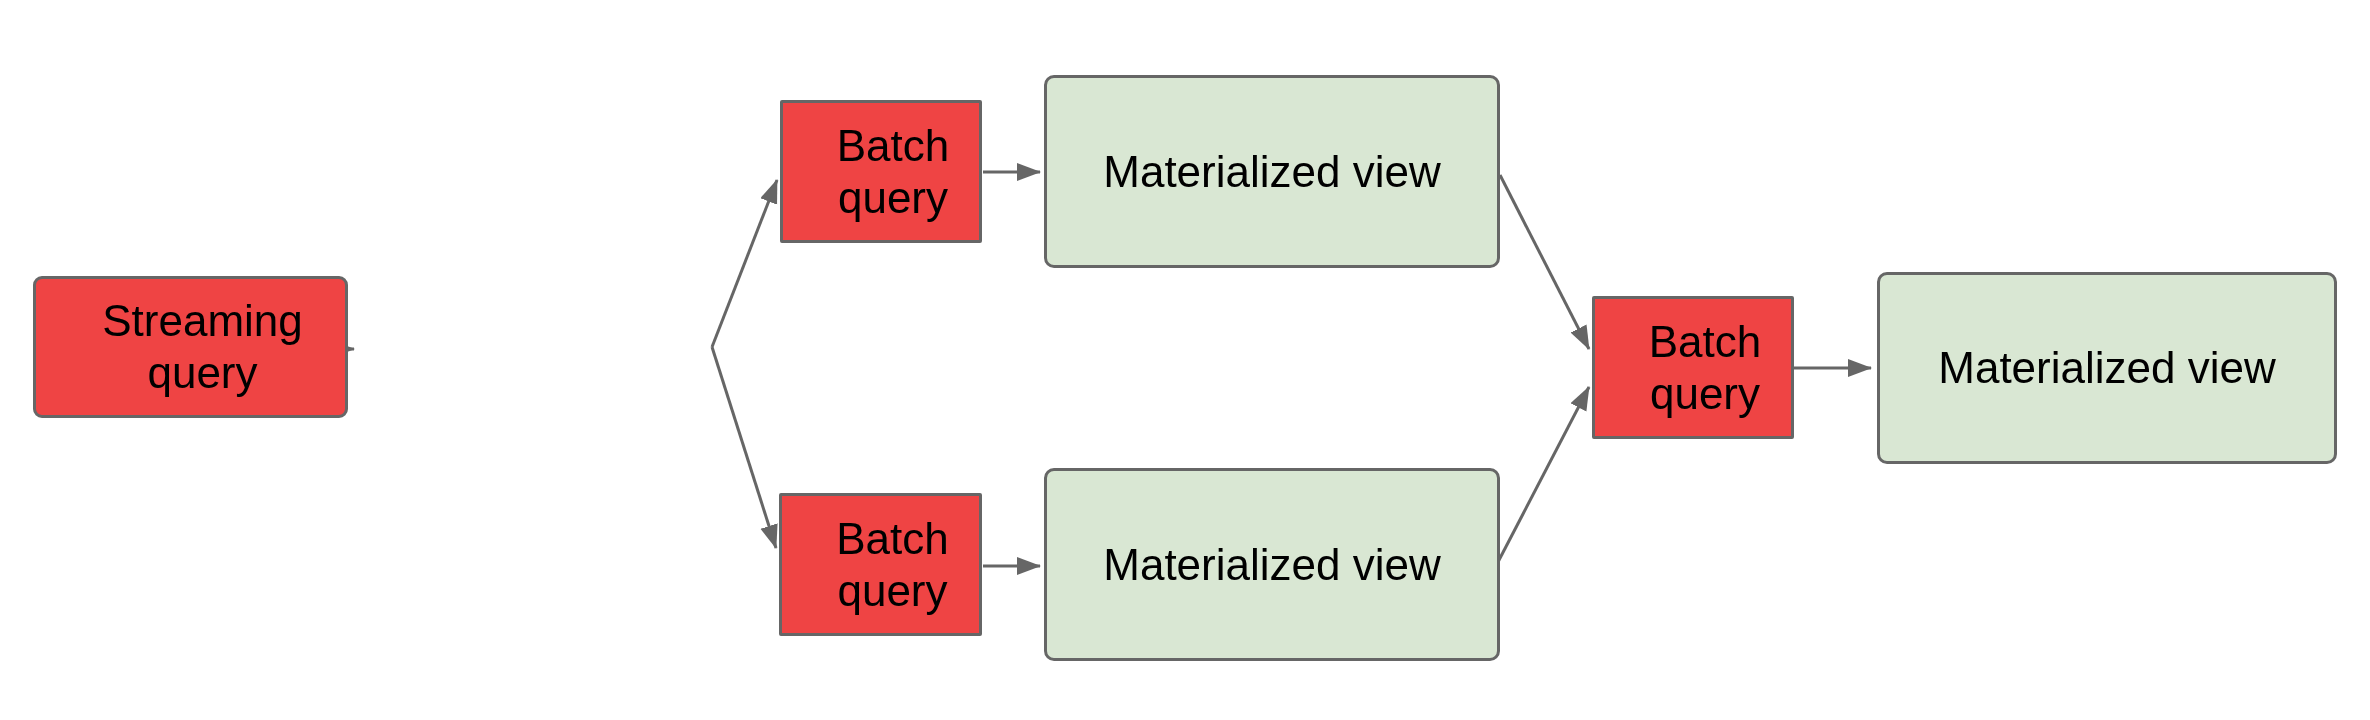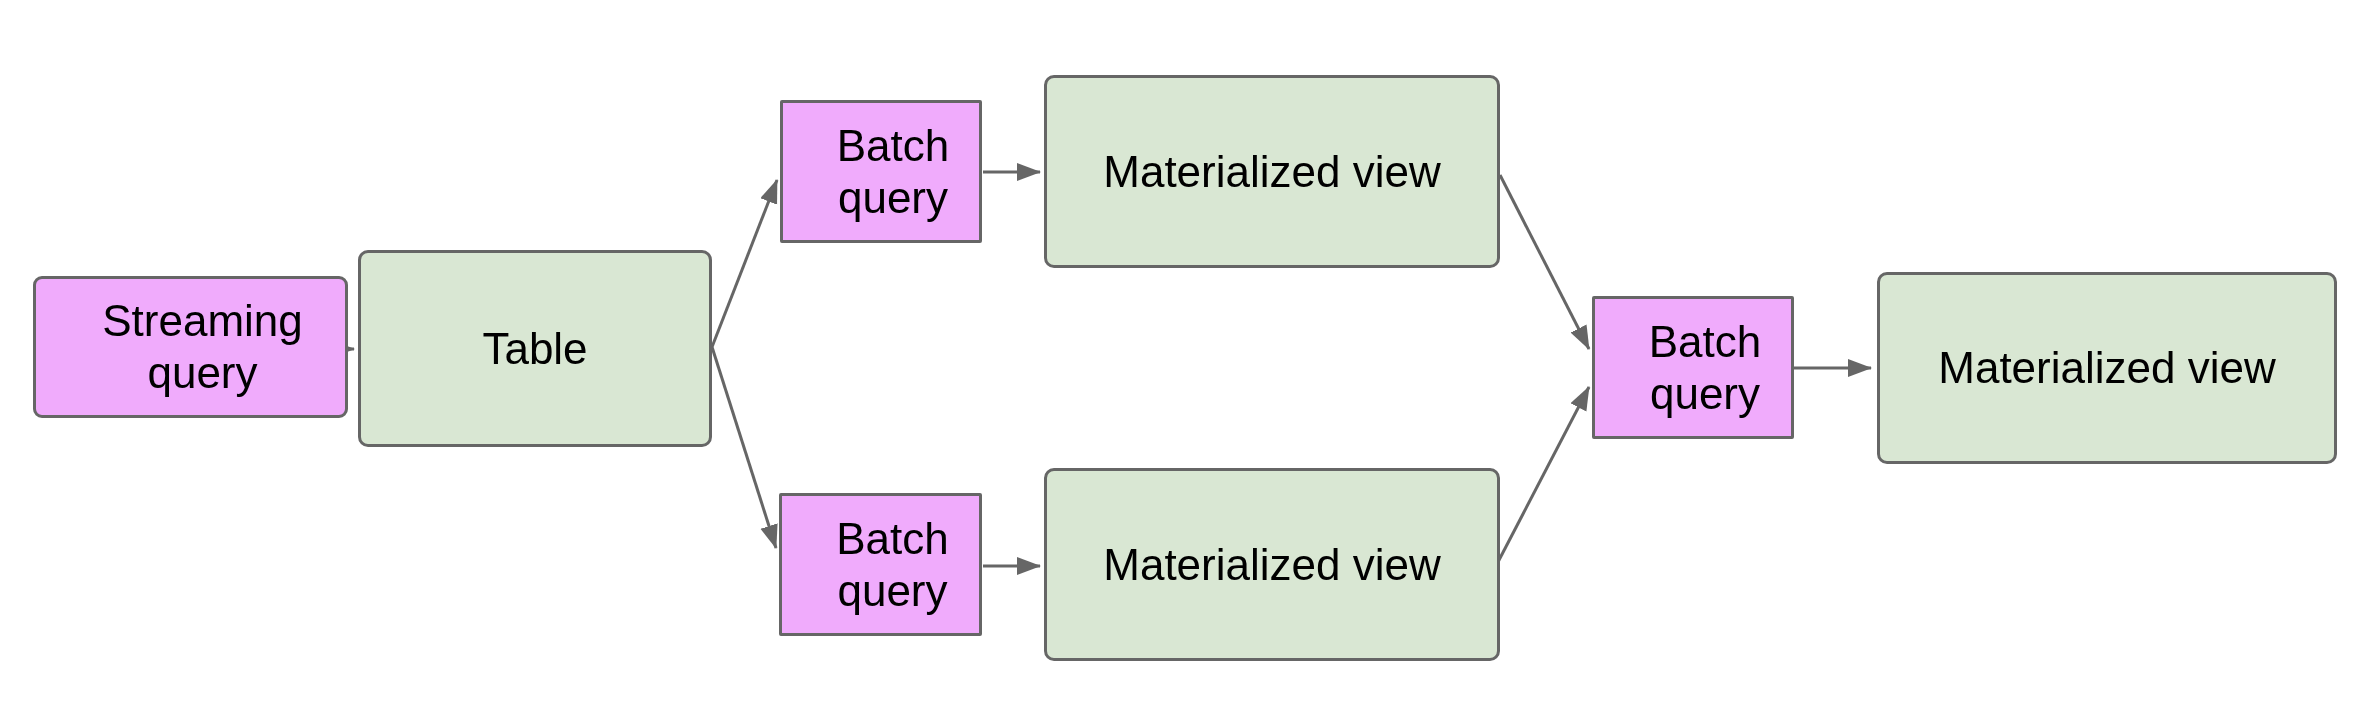"Batch query" .node.query { background: #f0abfc -> #ef4444 }
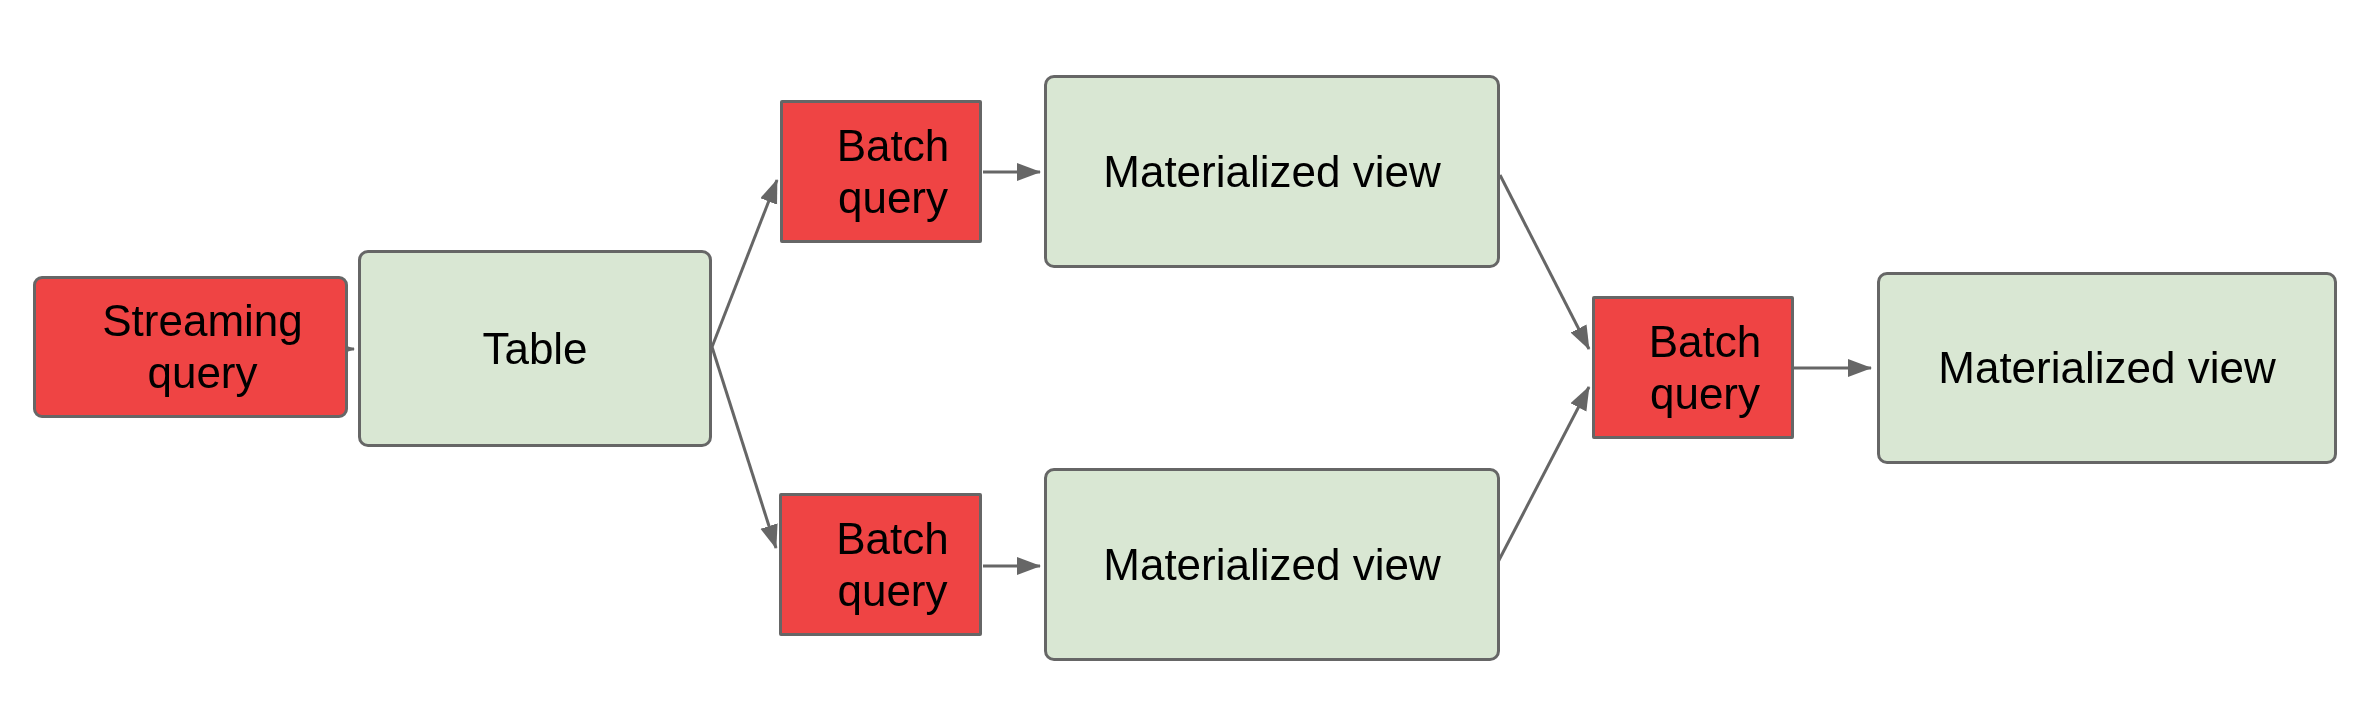"Table" div.node { html: <div> <span>Table</span> </div> -> none }
